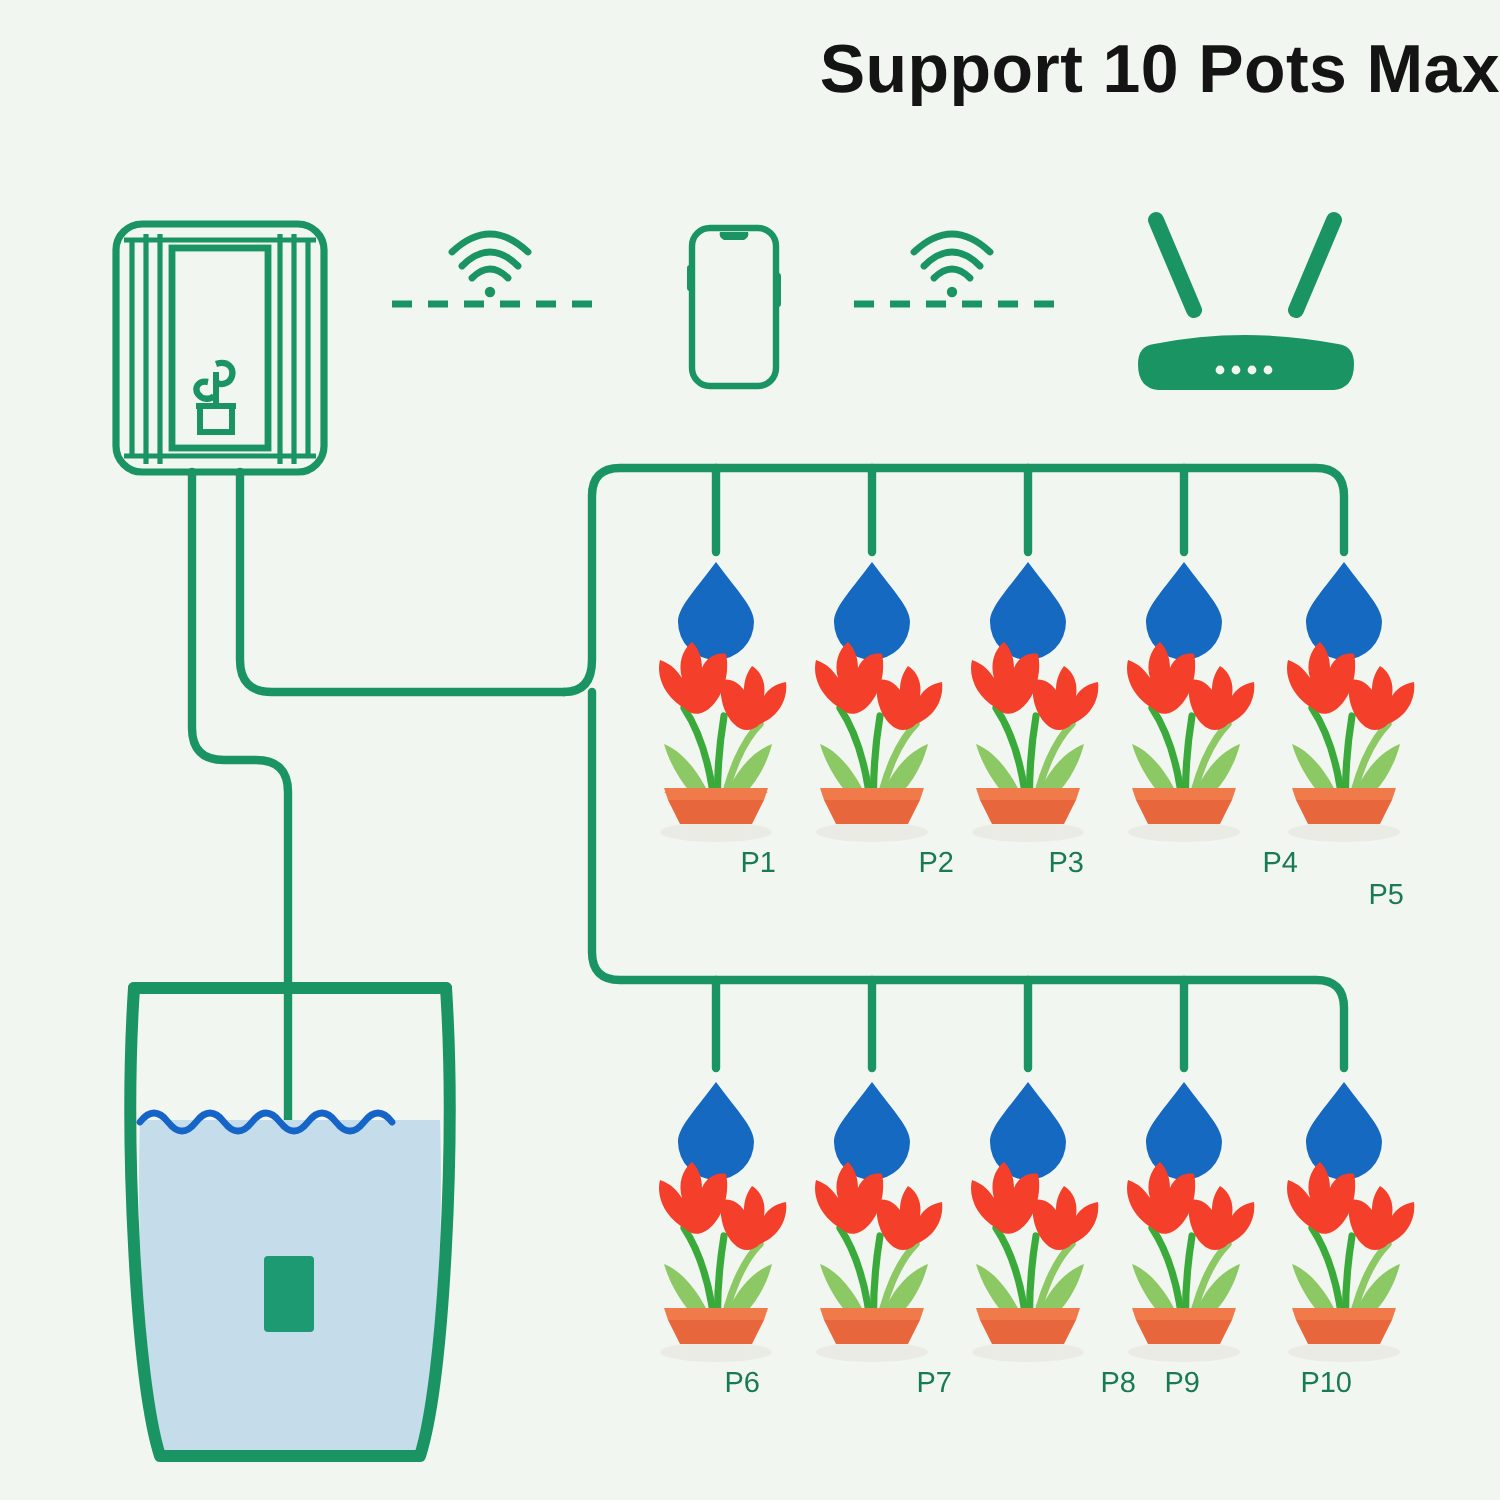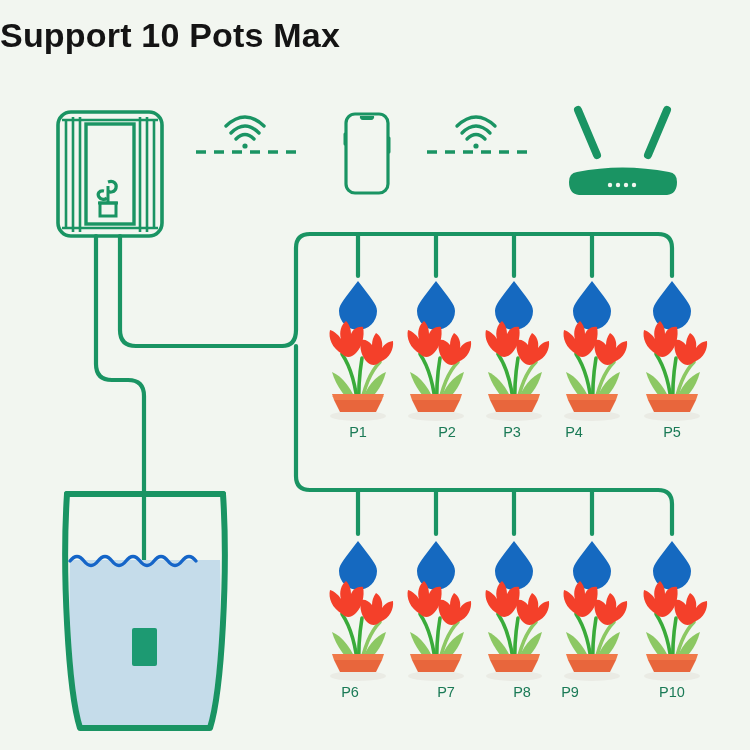"Support 10 Pots Max" #title { text-align: left -> right }
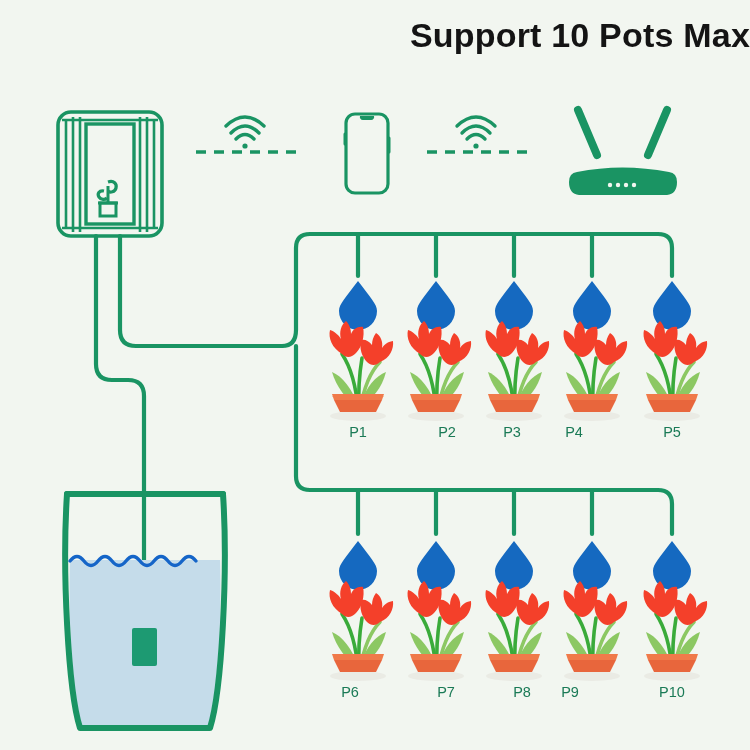"P1" .potlabel { text-align: center -> right }
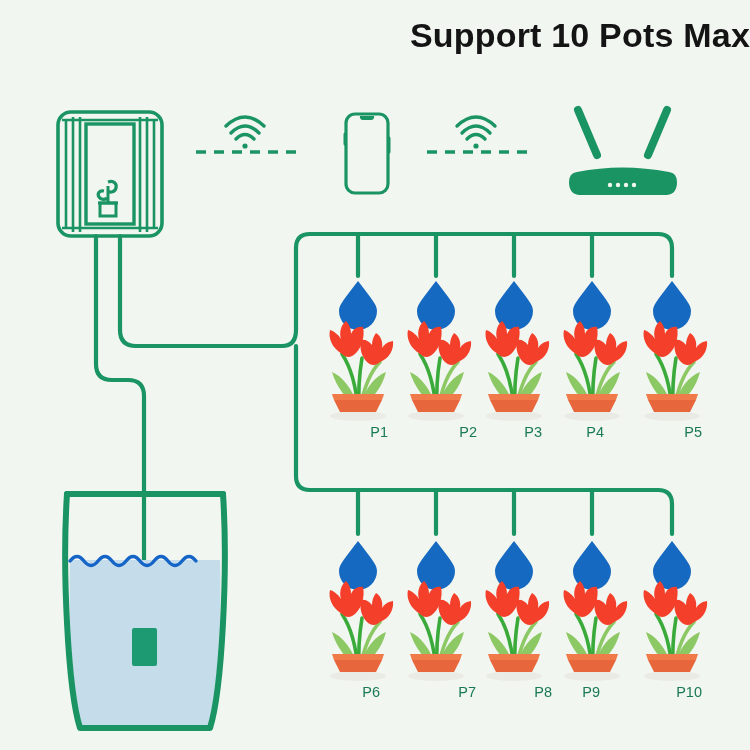"P4" div.potlabel { left: 544px -> 589px }
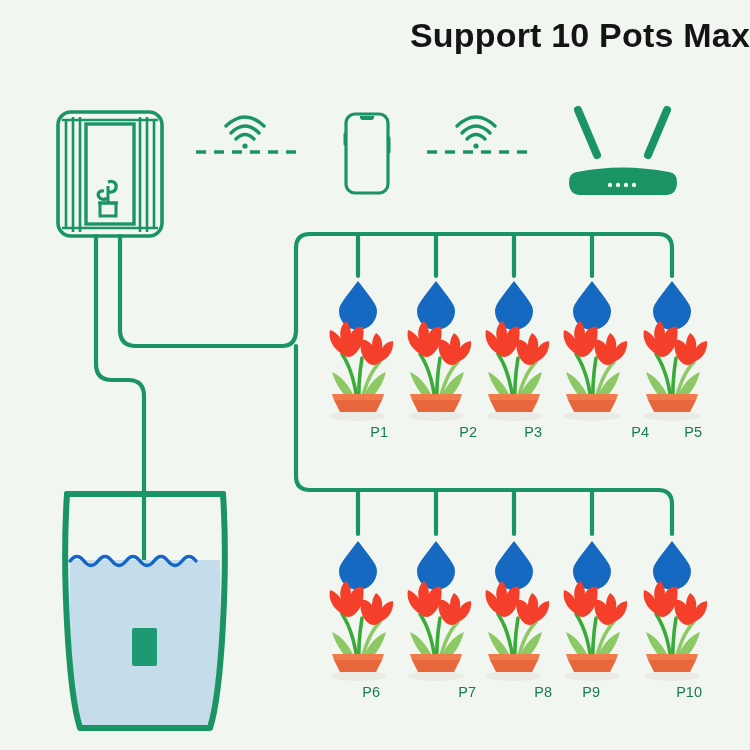"P5" div.potlabel { top: 424px -> 440px }
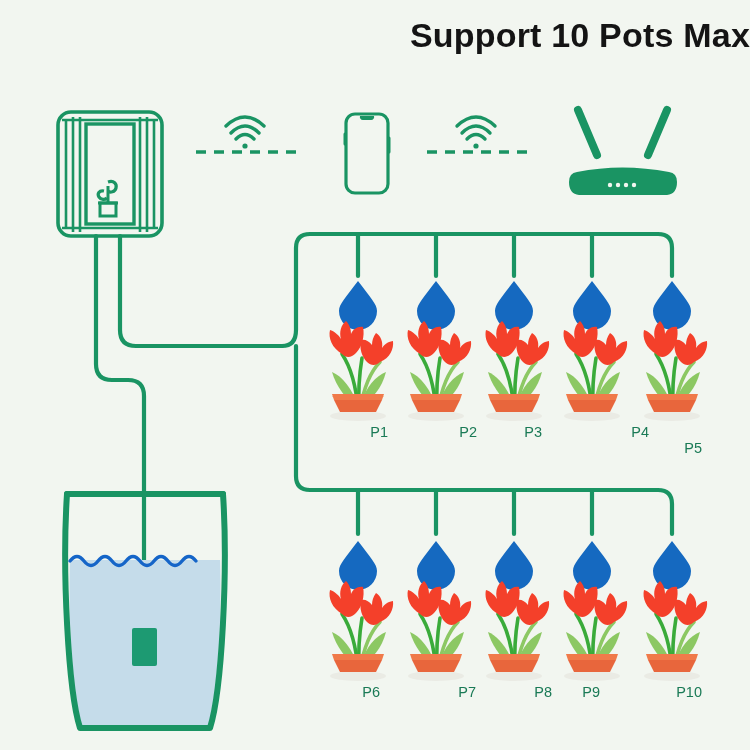"P8" div.potlabel { left: 492px -> 508px }
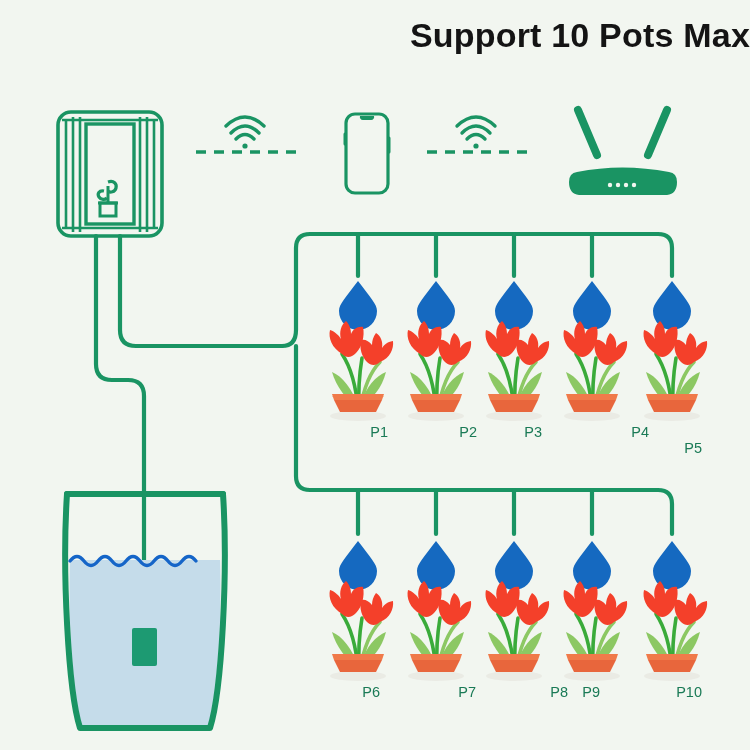"P10" div.potlabel { left: 642px -> 616px }
